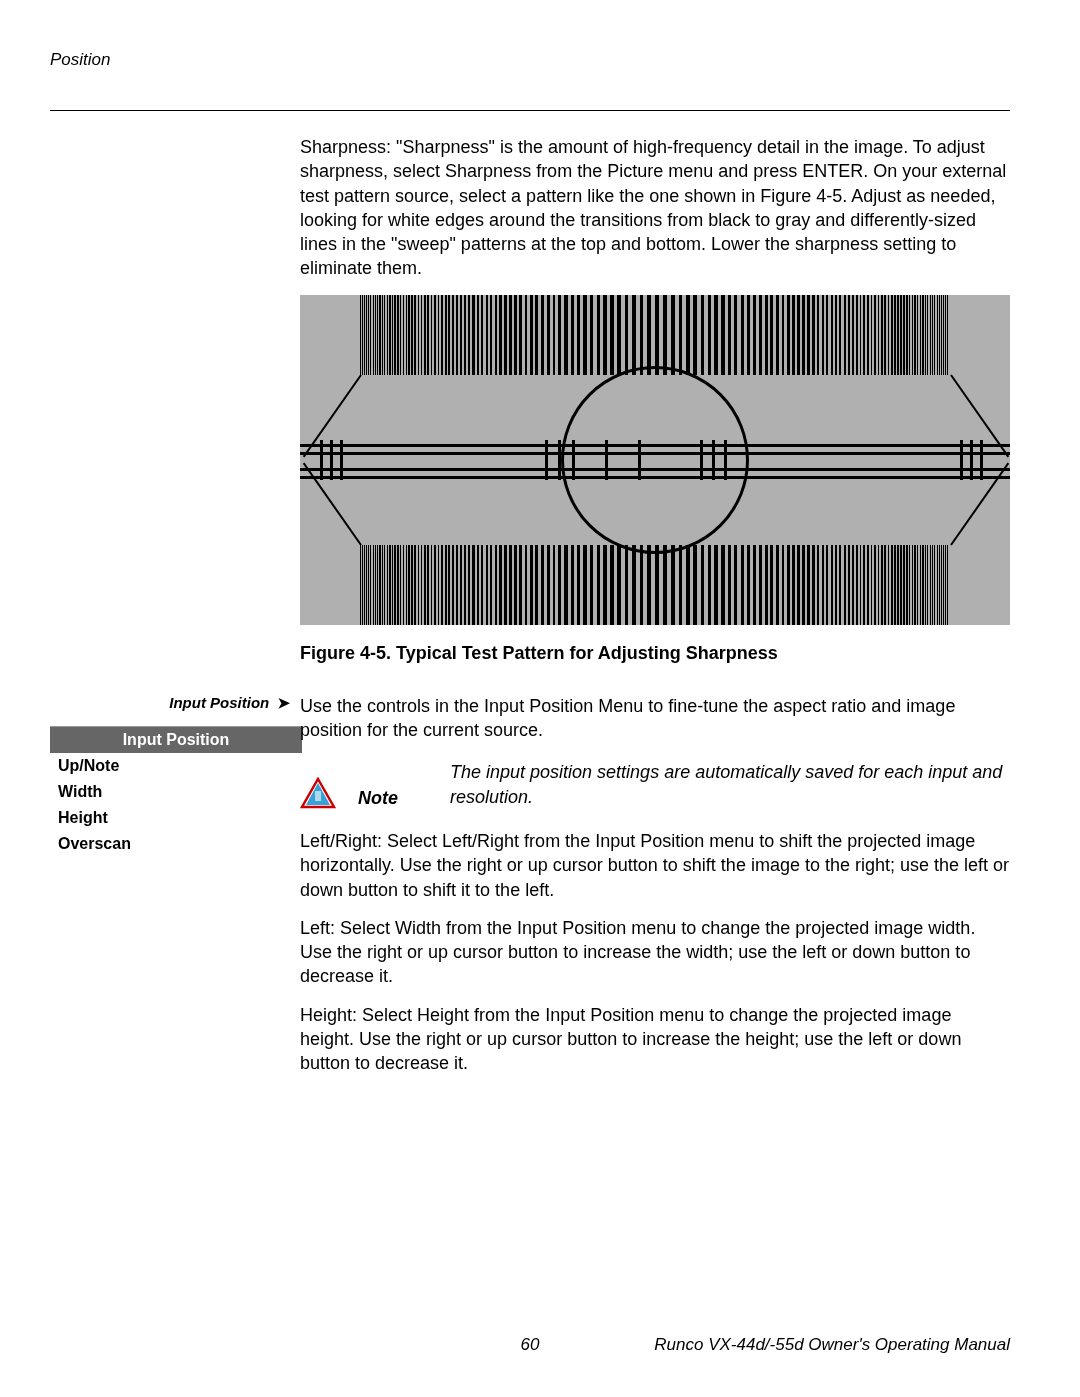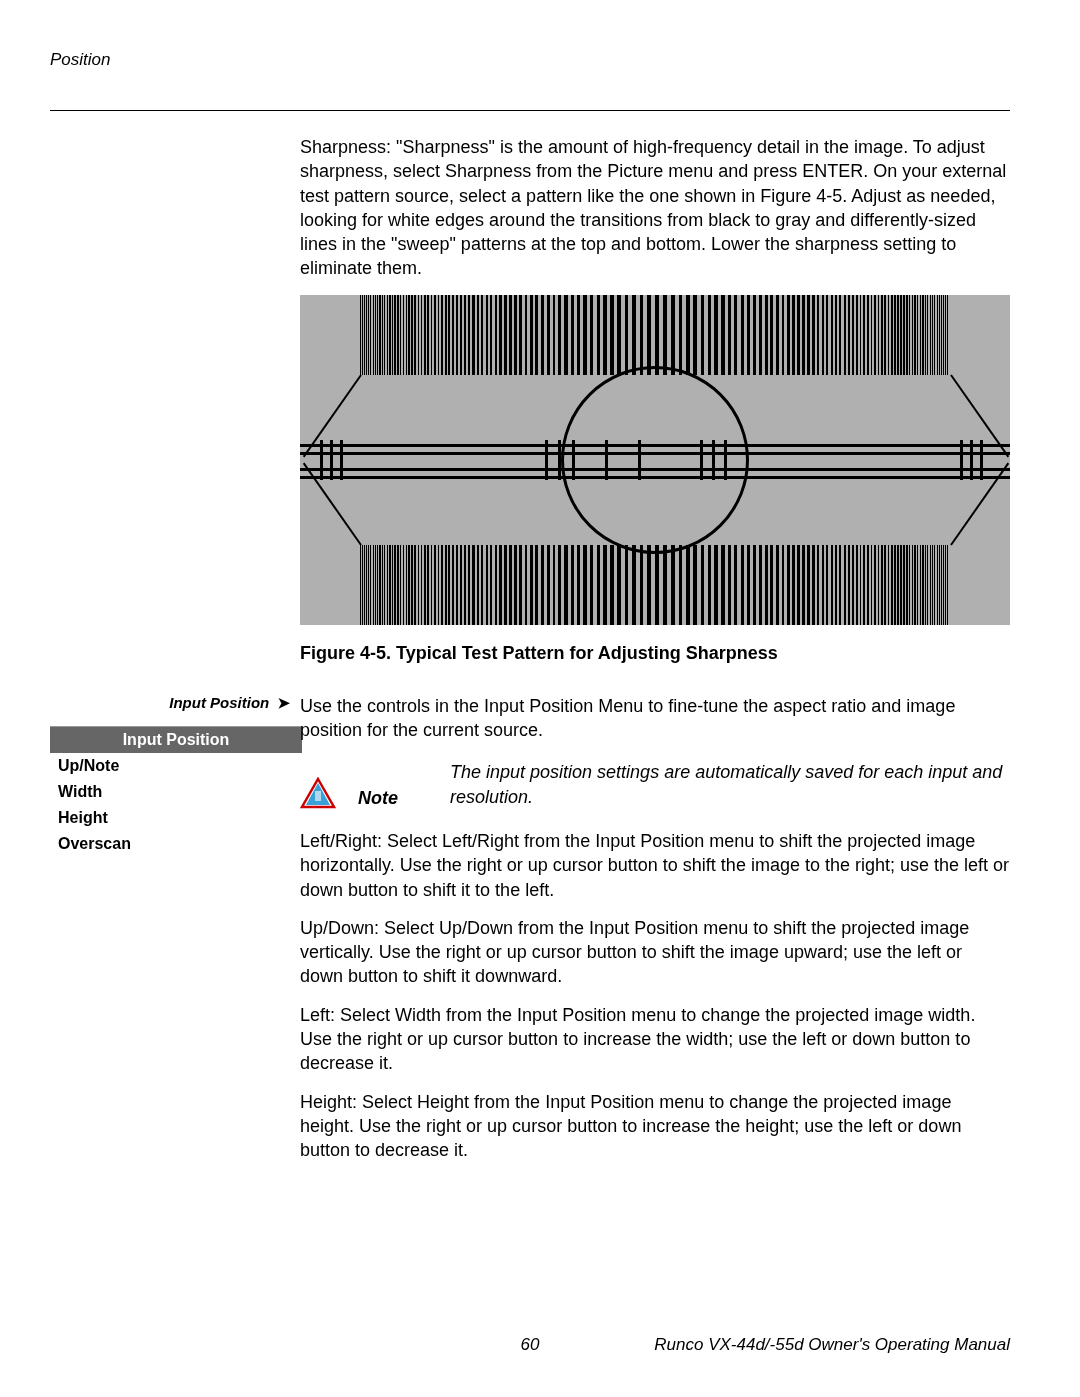"Up/Down: Select Up/Down from the" p.para { html: <p> <span>Up/Down:</span><span> Select Up/Down from the Input Position menu to shift the projected image vertically. Use the right or up cursor button to shift the image upward; use the left or down button to shift it downward.</span> </p> -> none }
